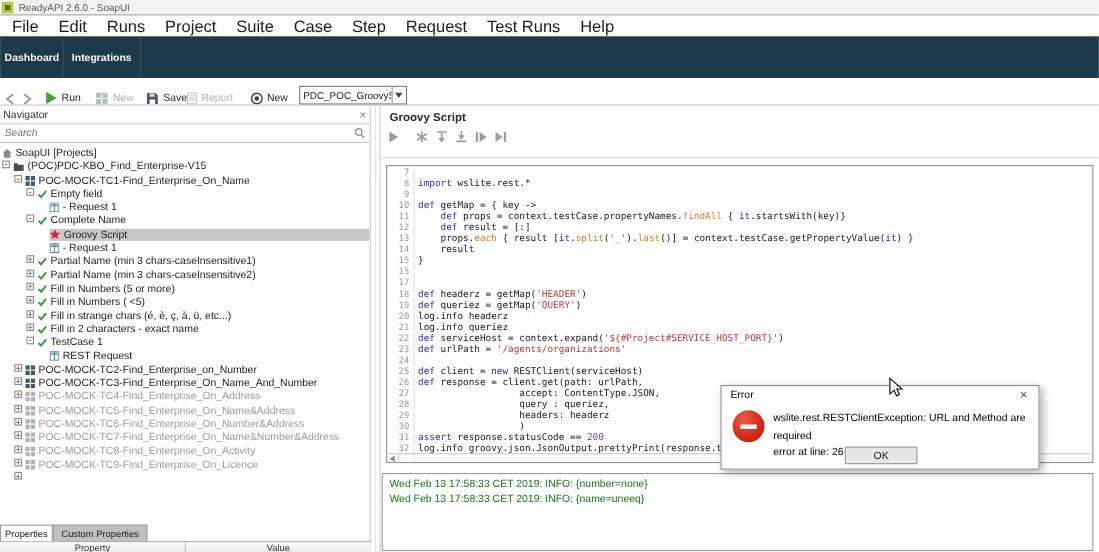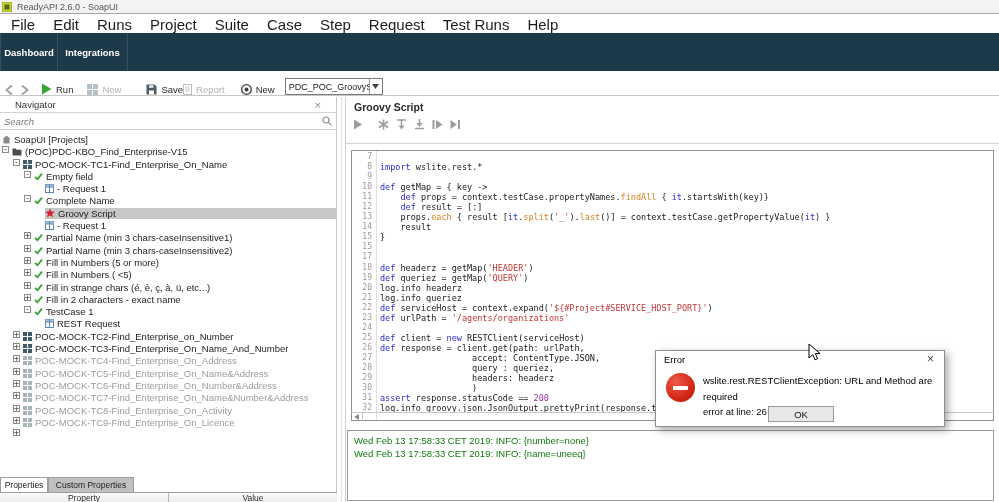"Save" span.tbtn { margin-left: 25px -> 12px }
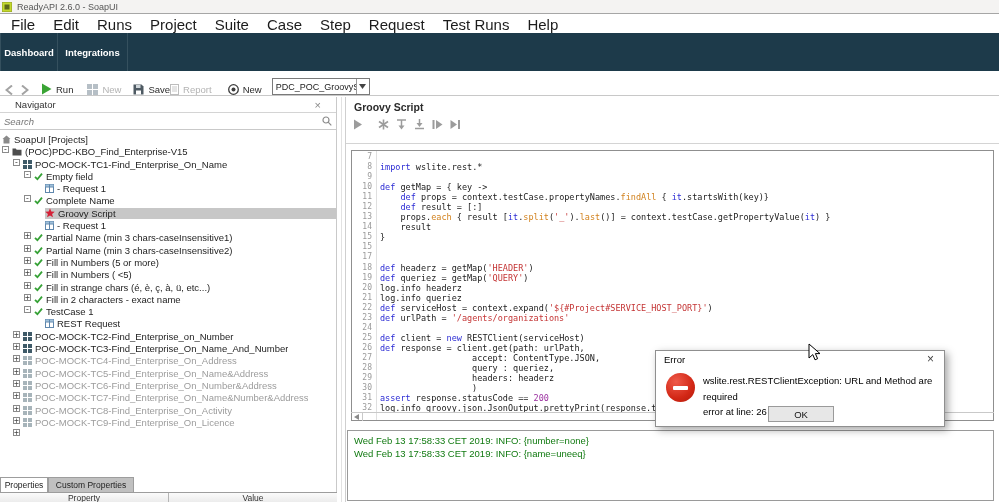"Navigator" #nav-header { padding: 0 15px -> 0 3px }
